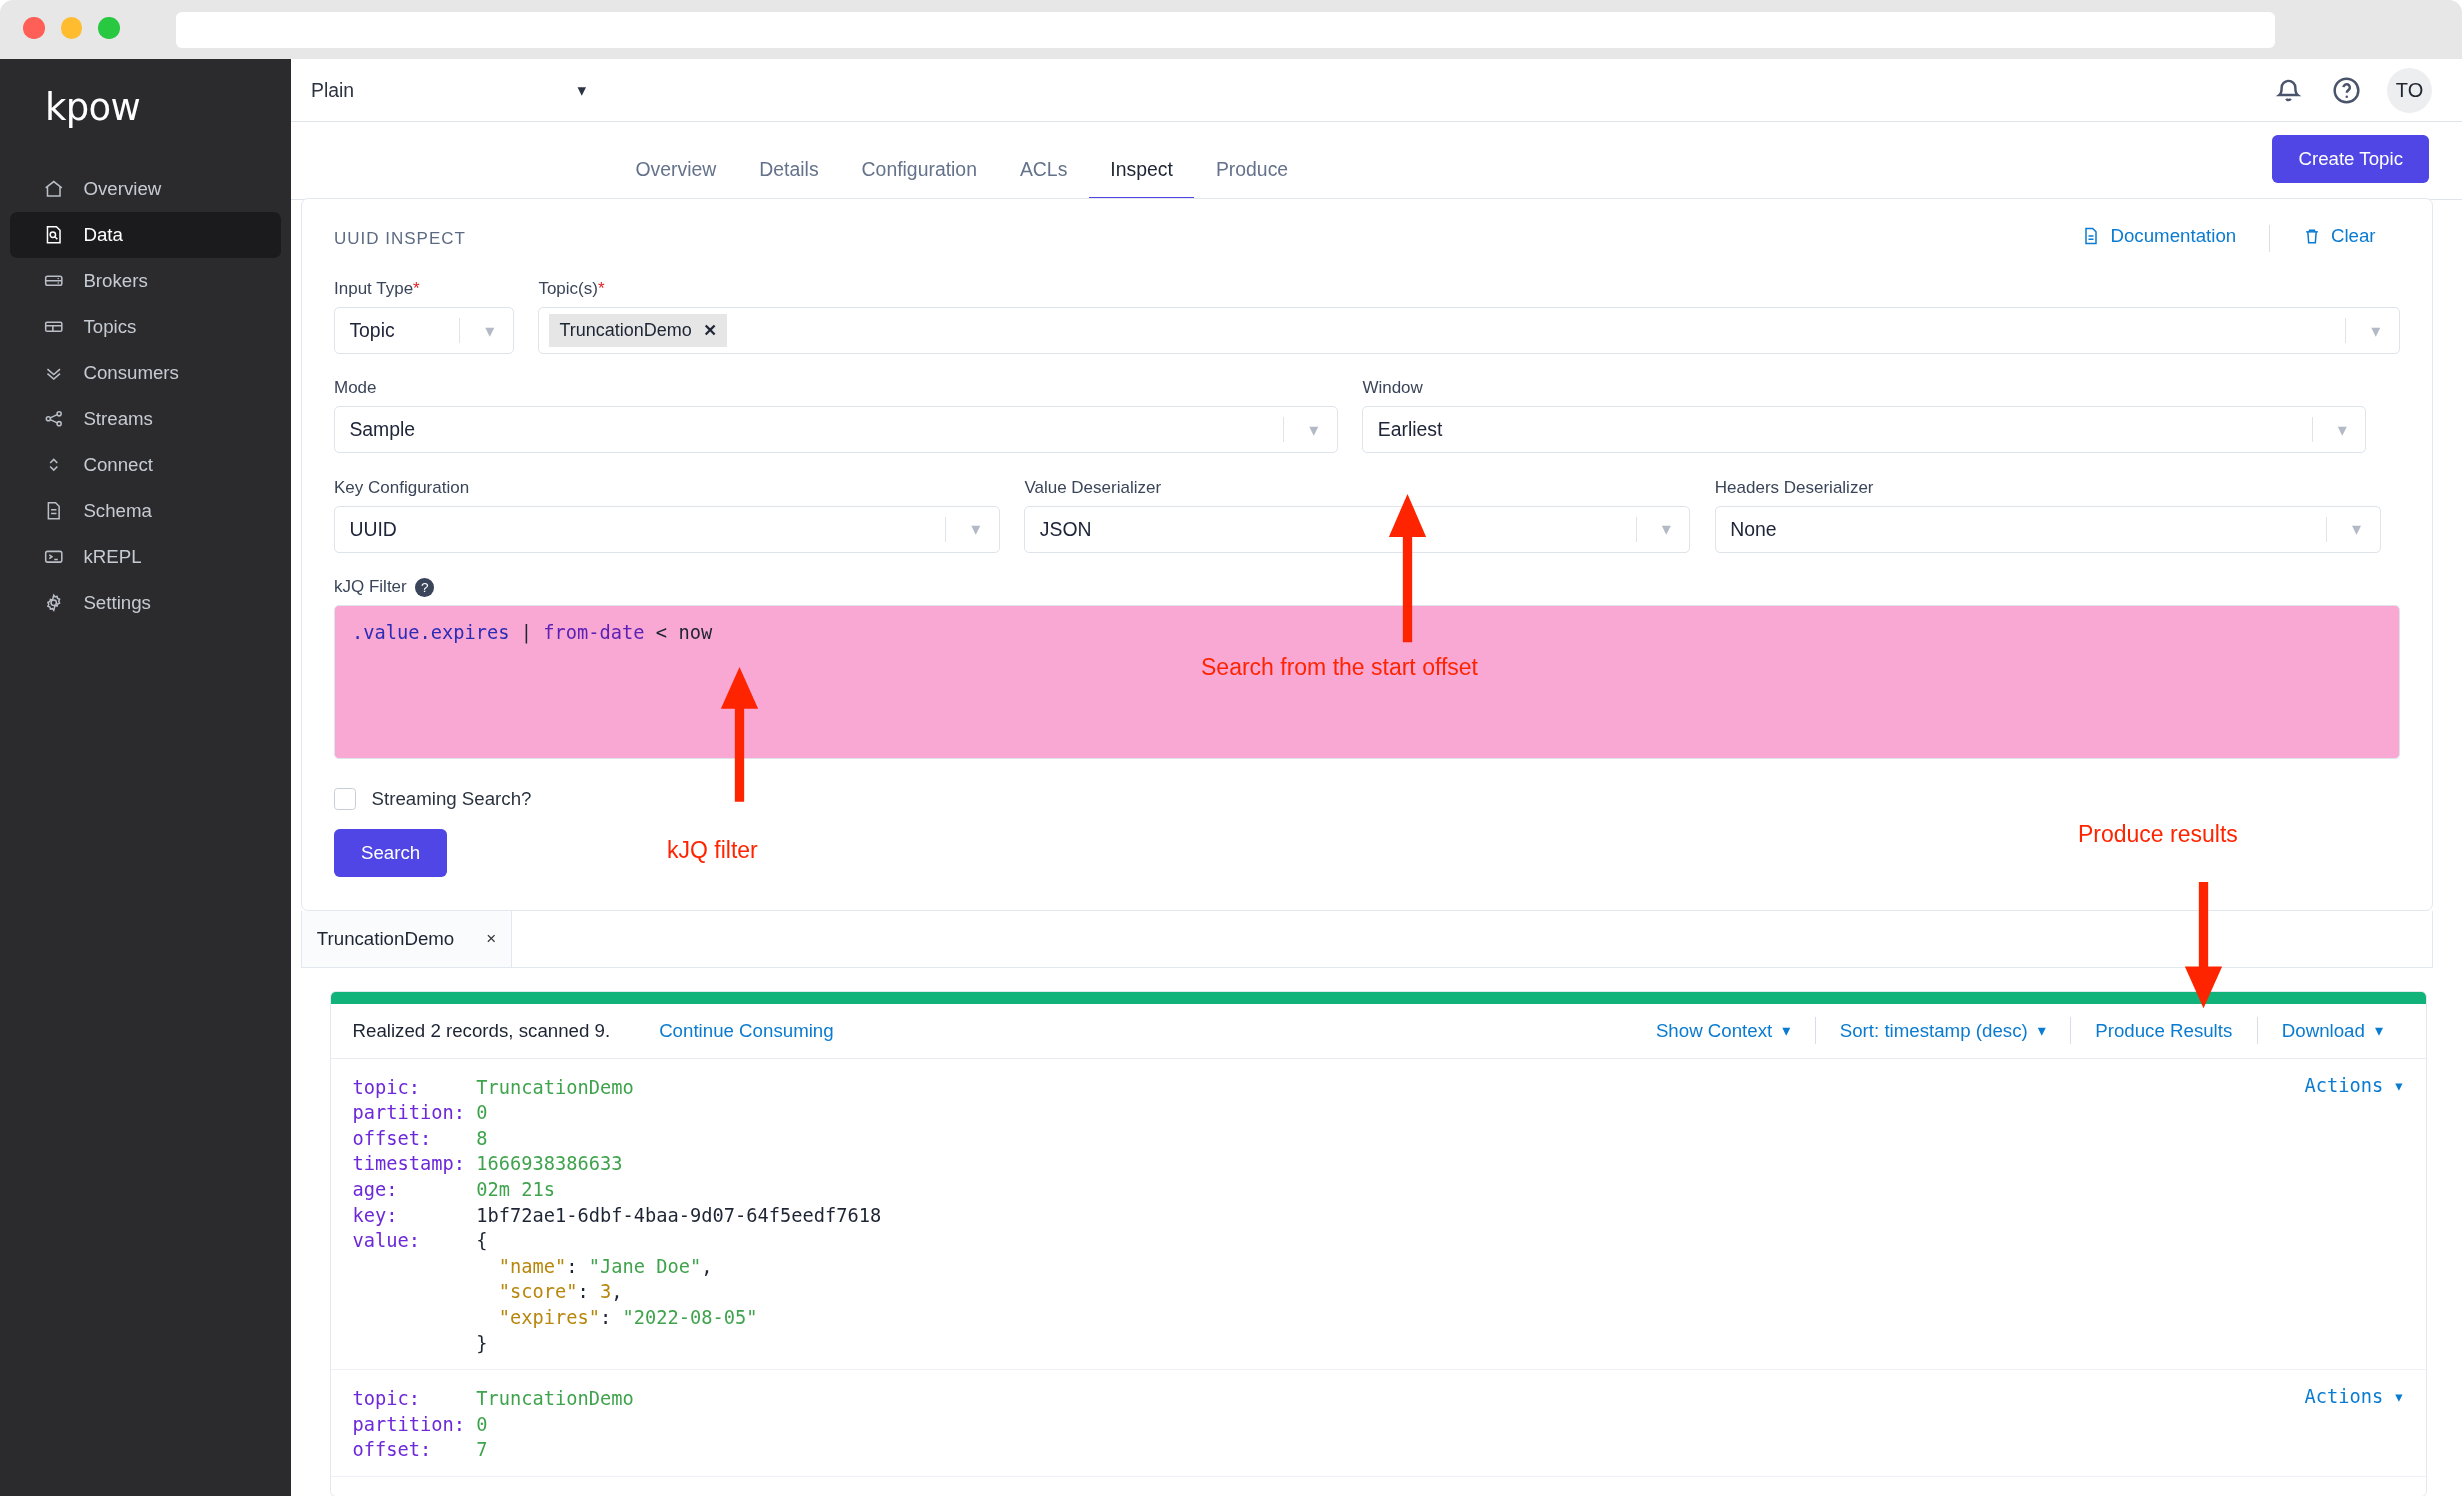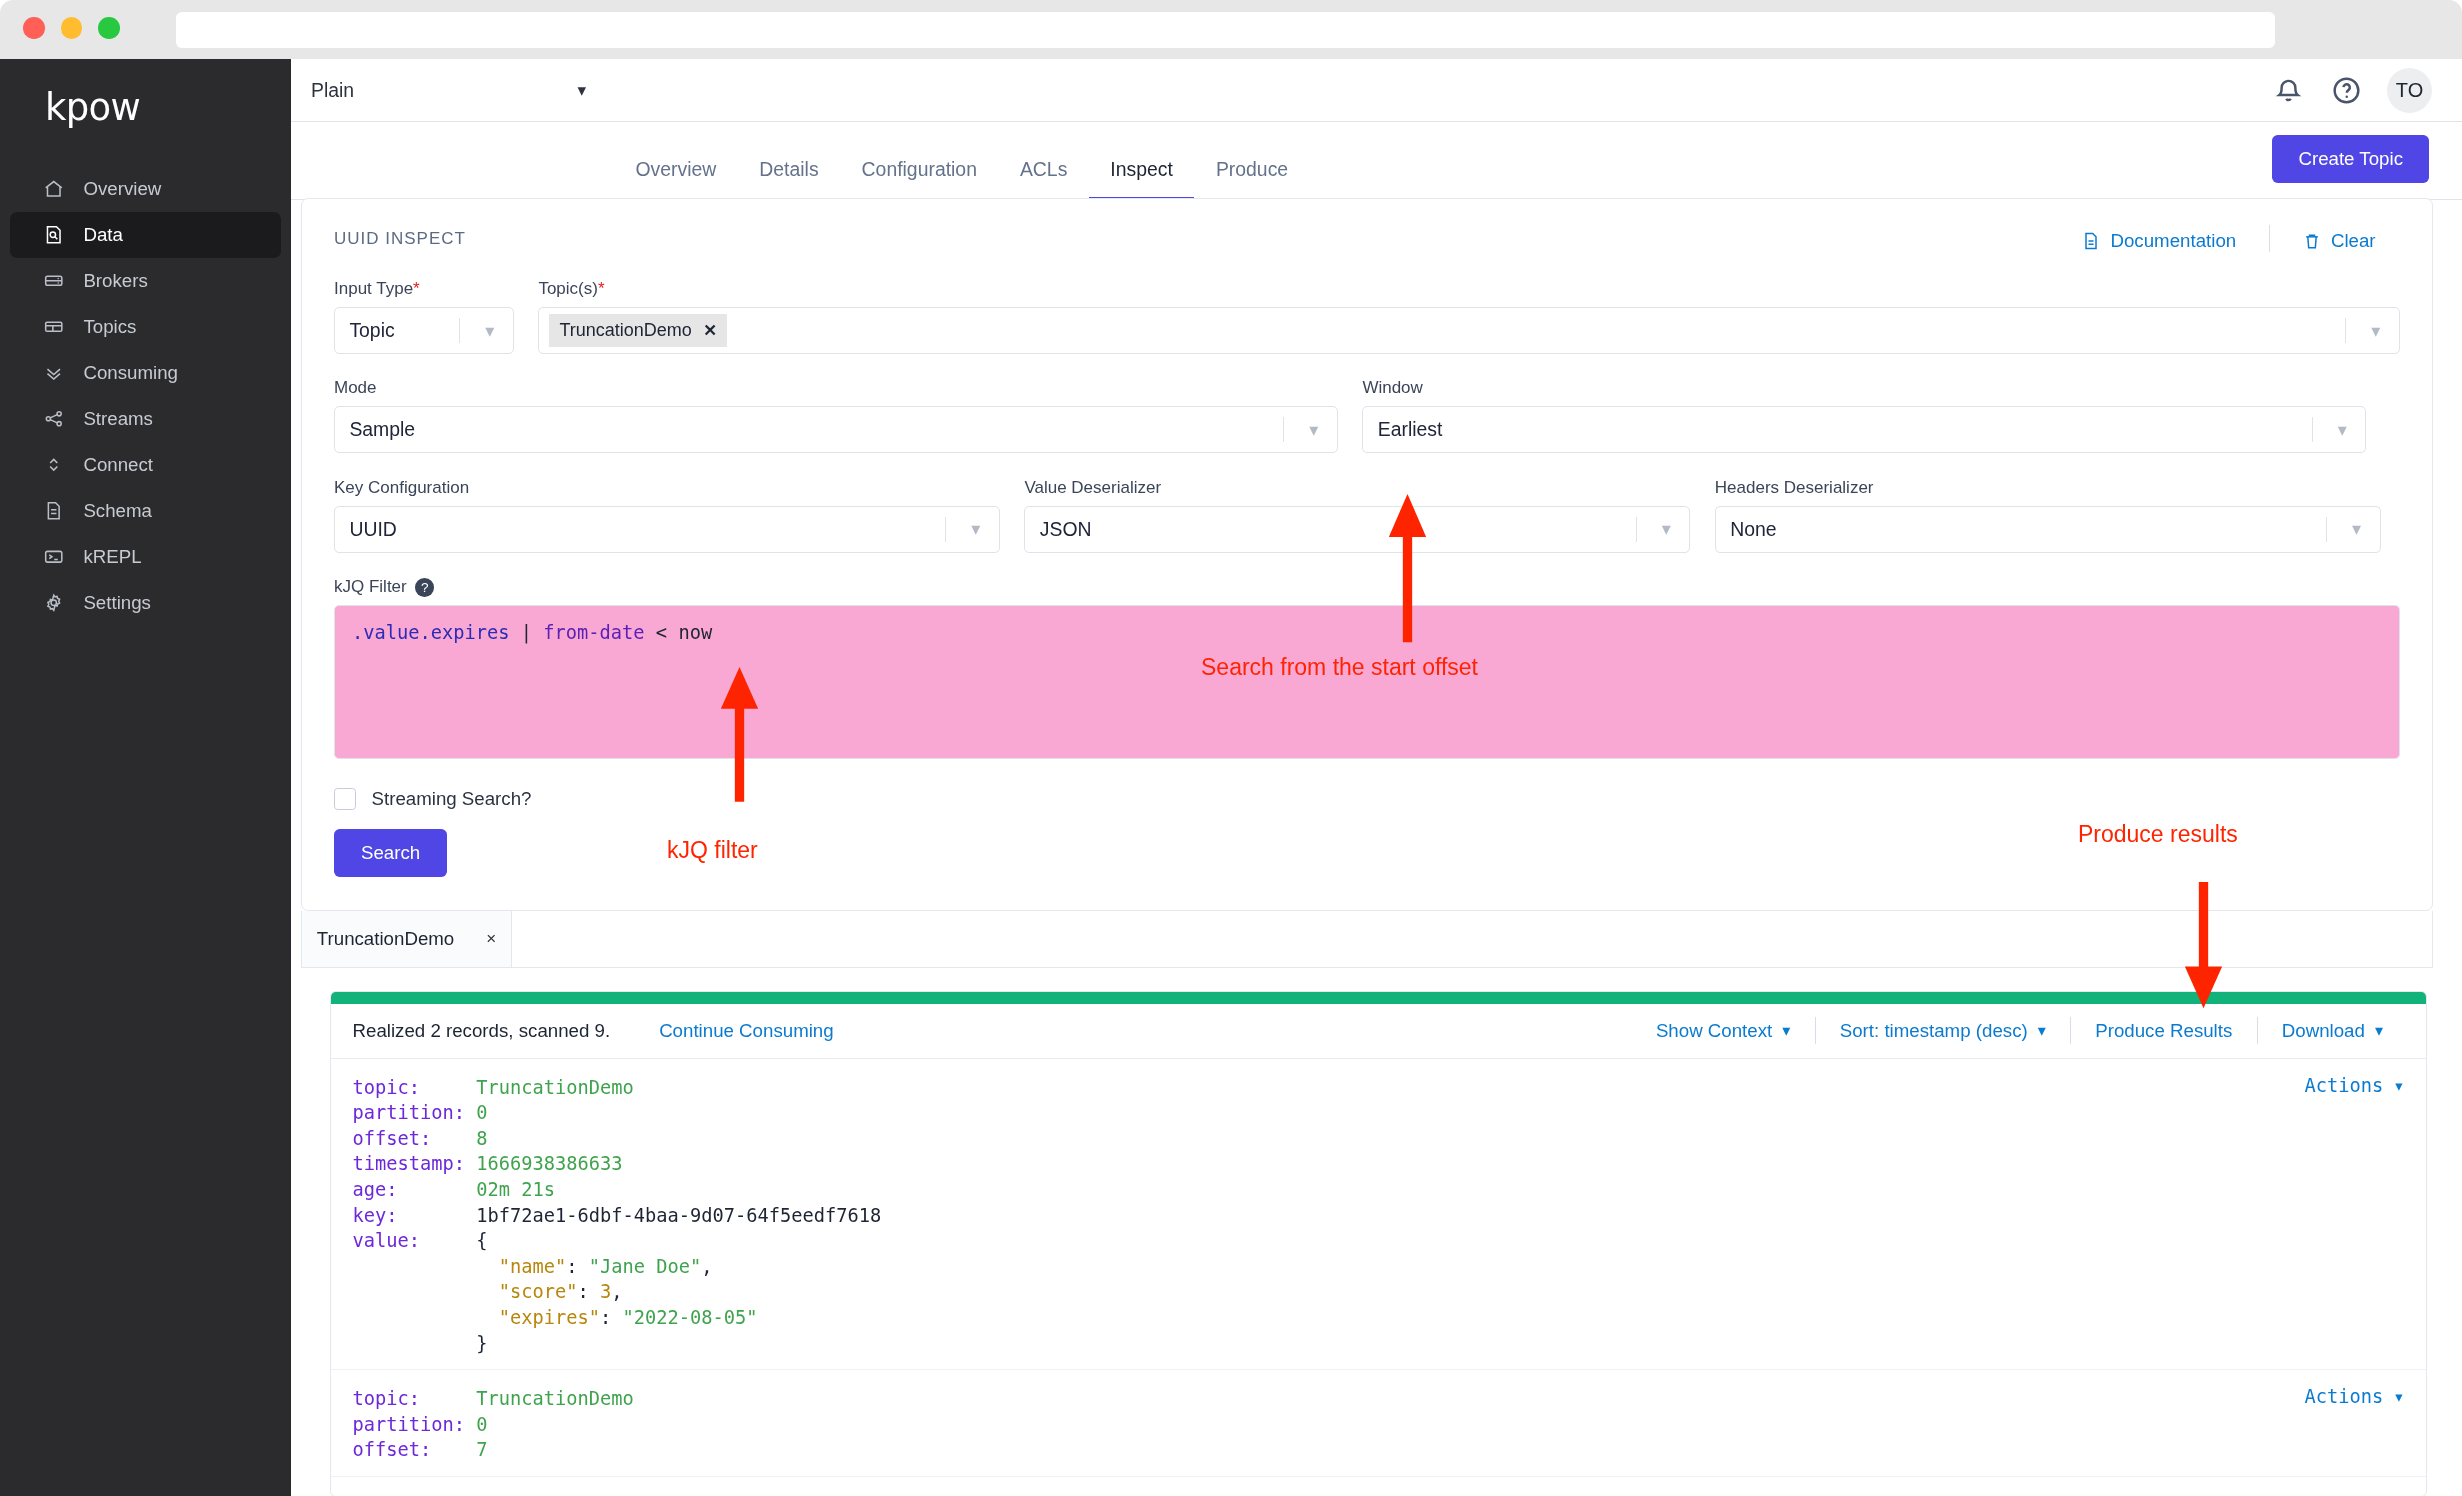"Documentation" #card-actions { align-items: flex-end -> flex-start }
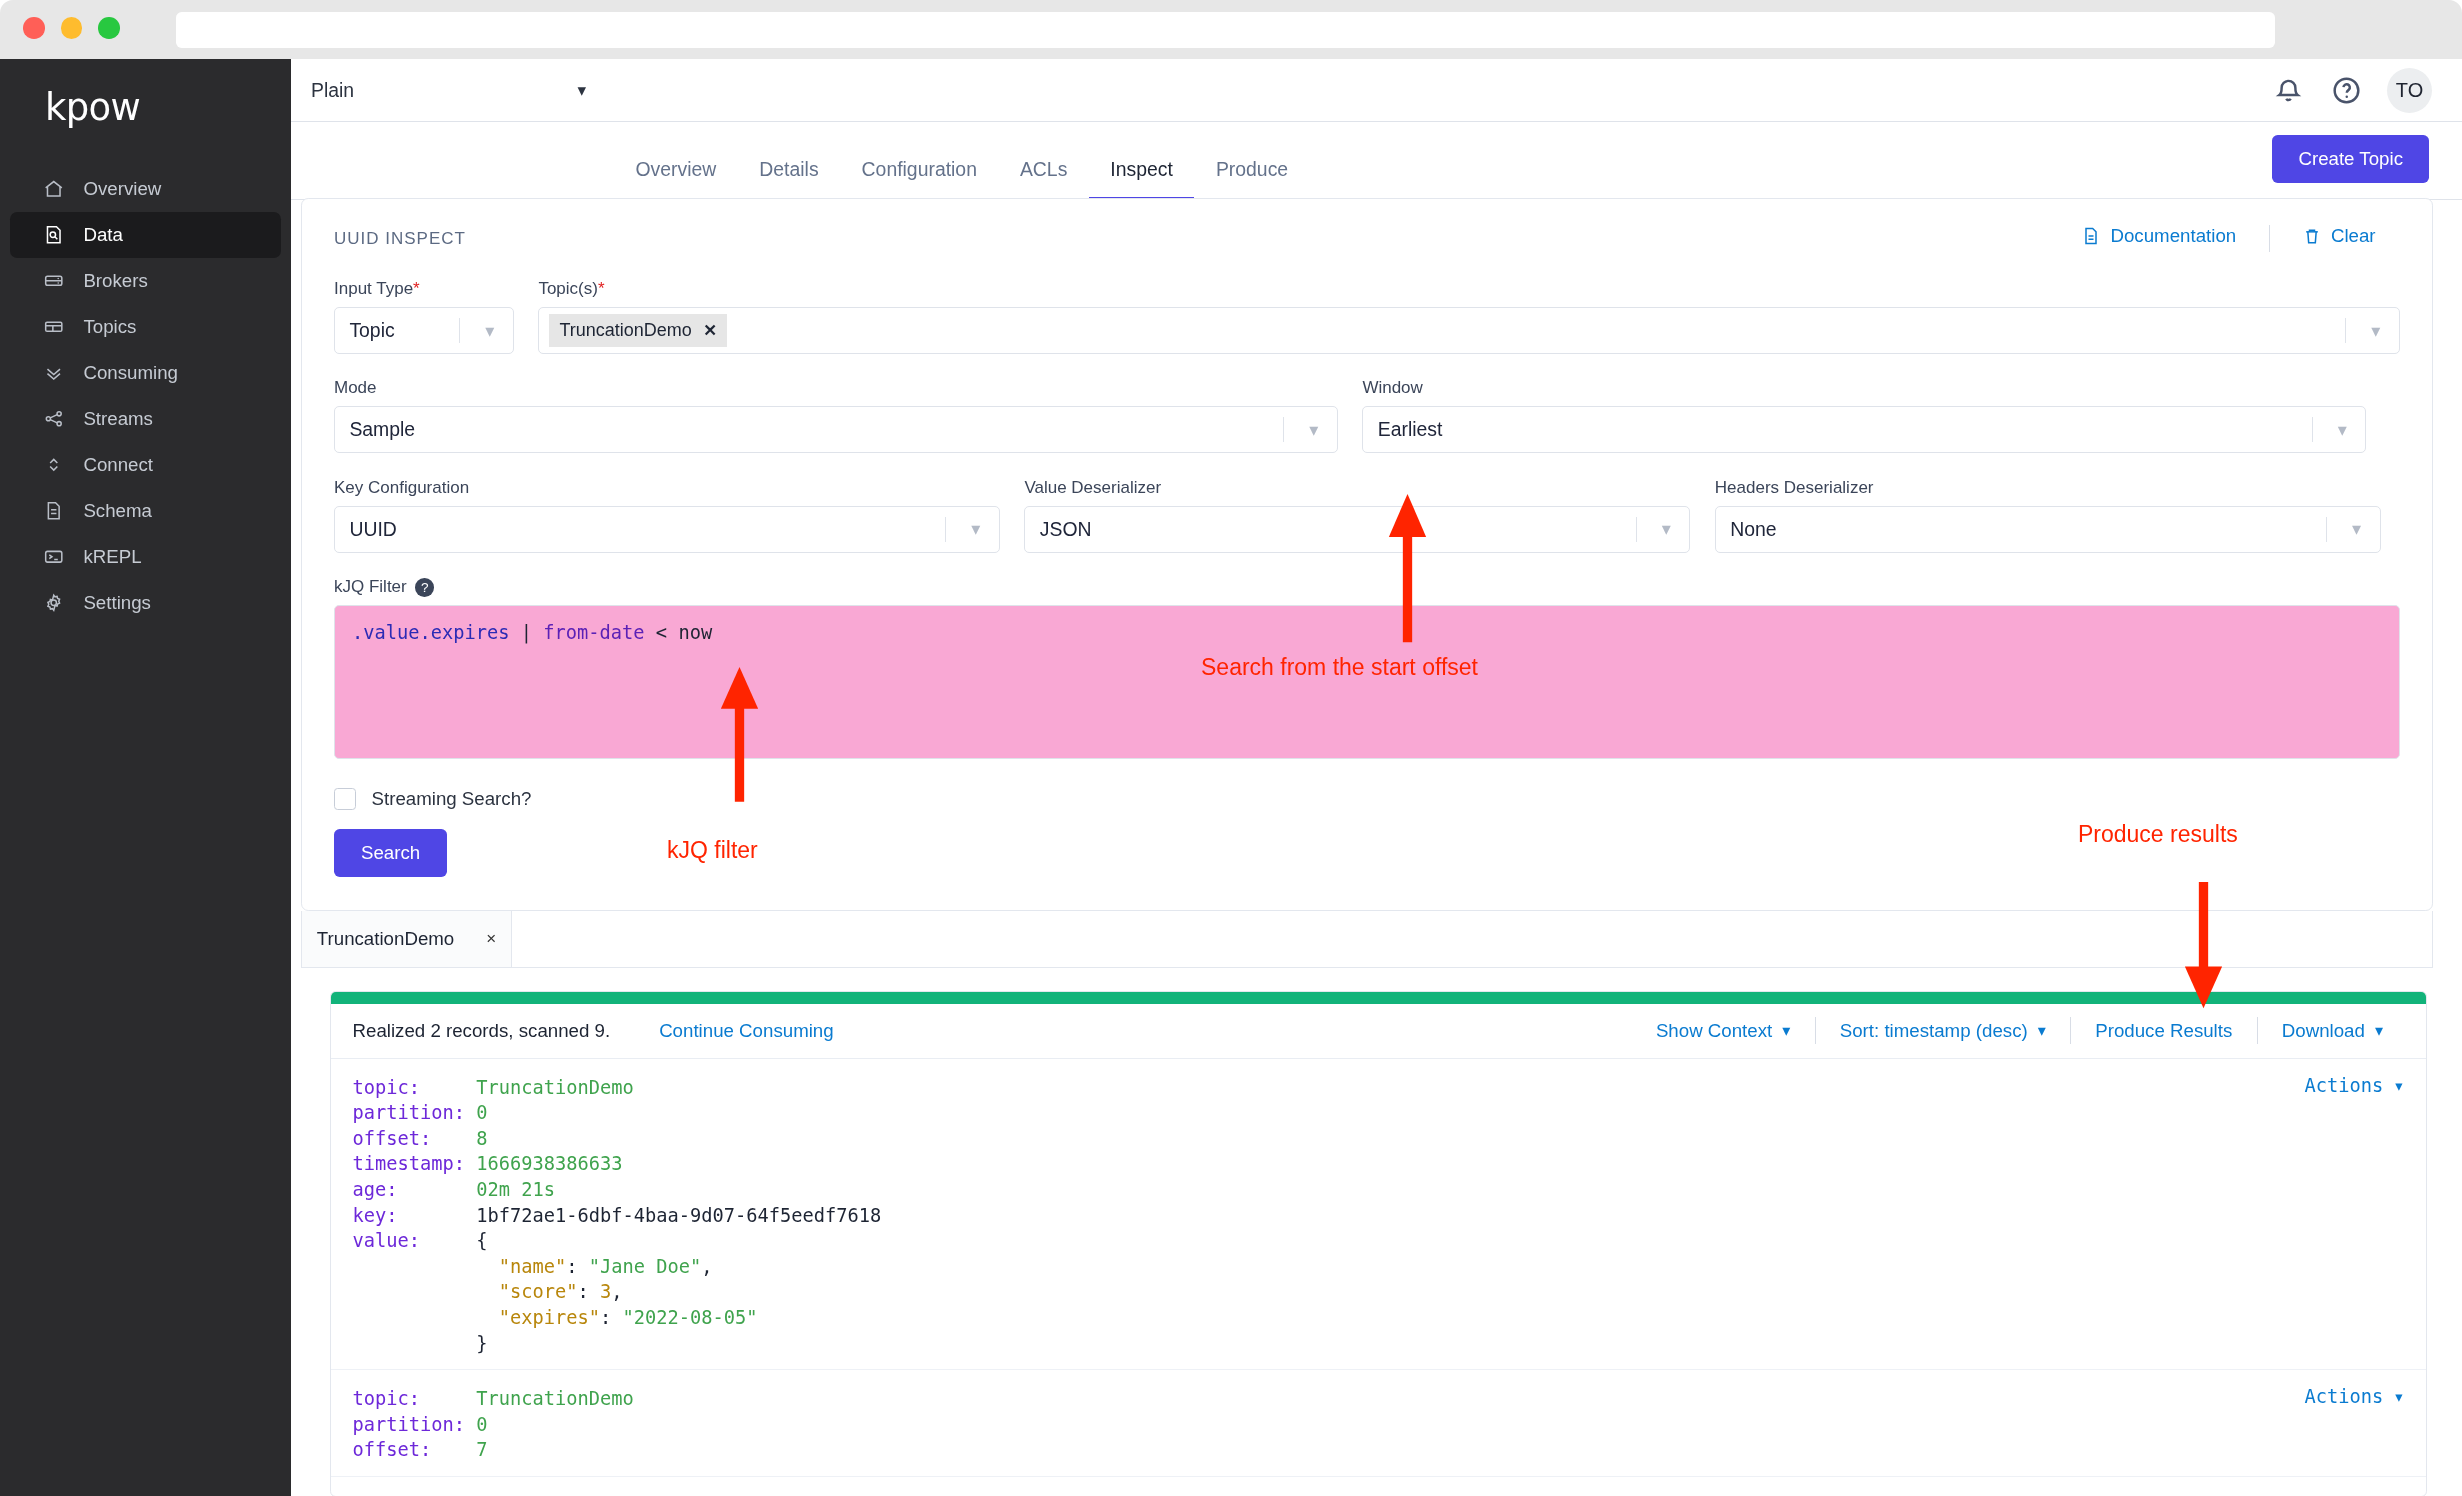"Consuming" span { text: Consuming -> Consumers }
